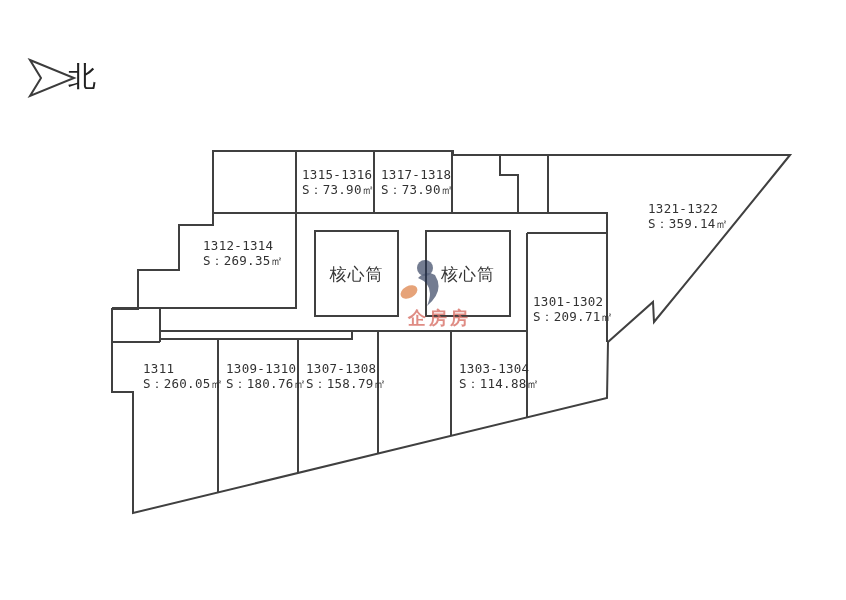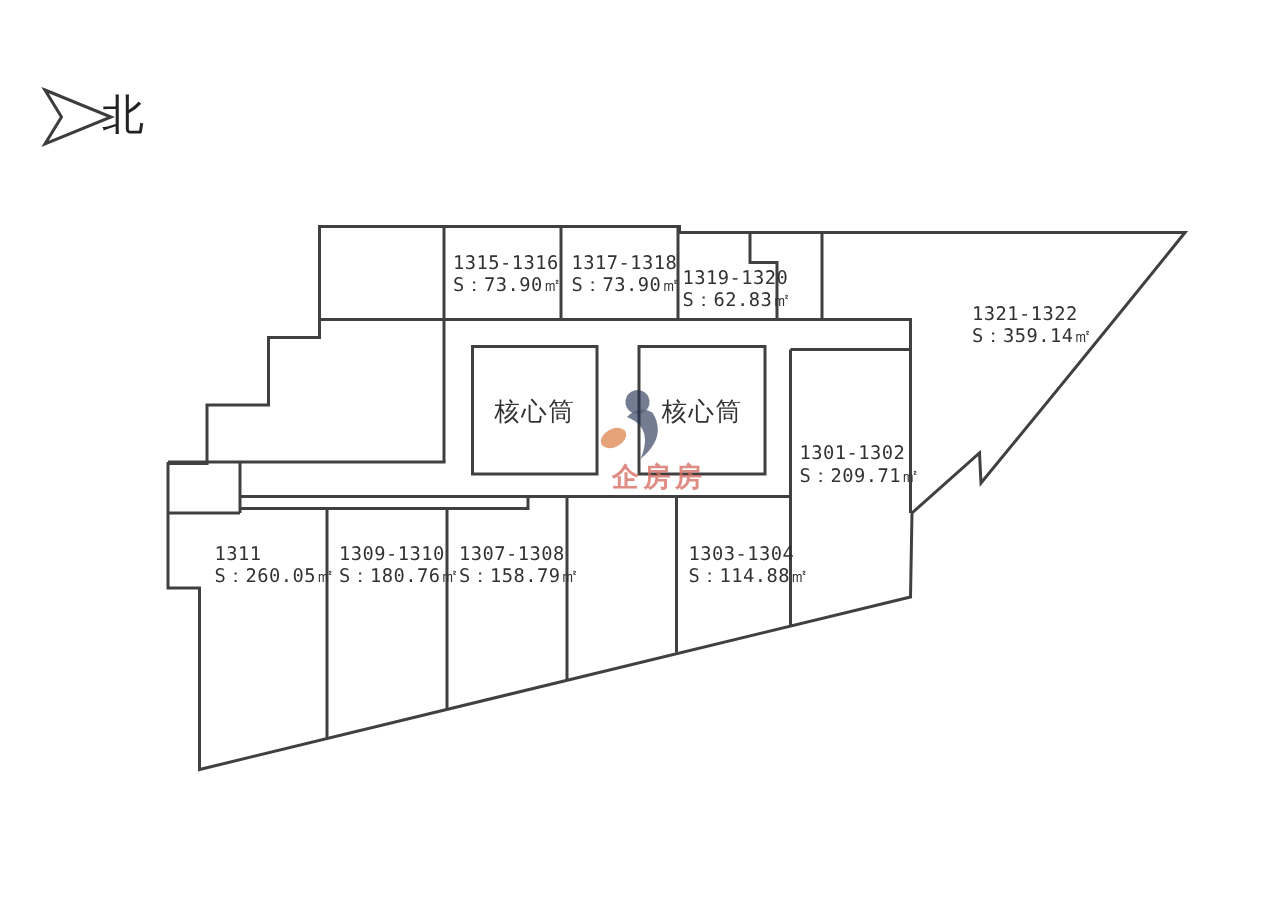"1319-1320" div.lbl { html: <div> <span>1319-1320</span> <span>S：62.83㎡</span> </div> -> none }
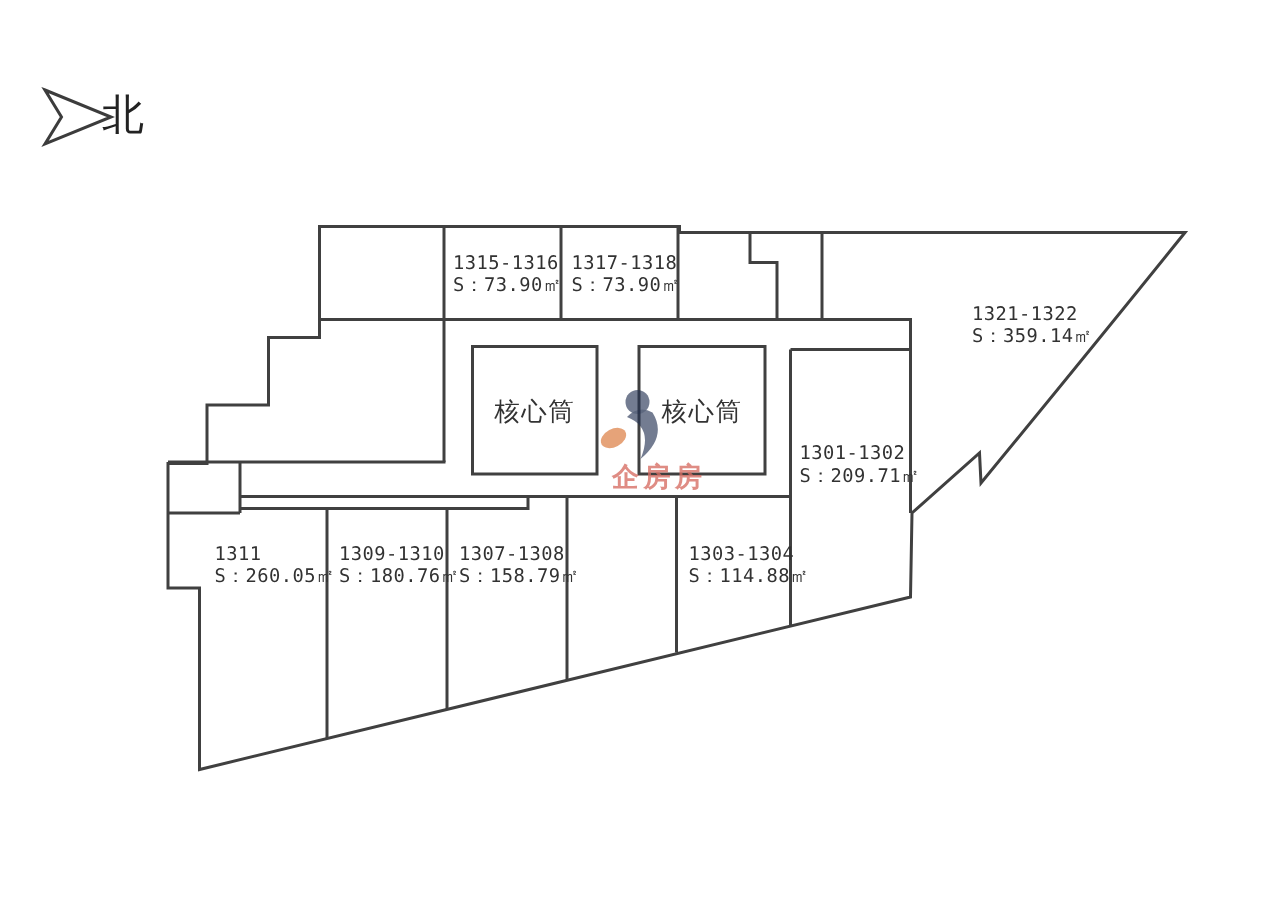"1312-1314" div.lbl { html: none -> <div> <span>1312-1314</span> <span>S：269.35㎡</span> </div> }
